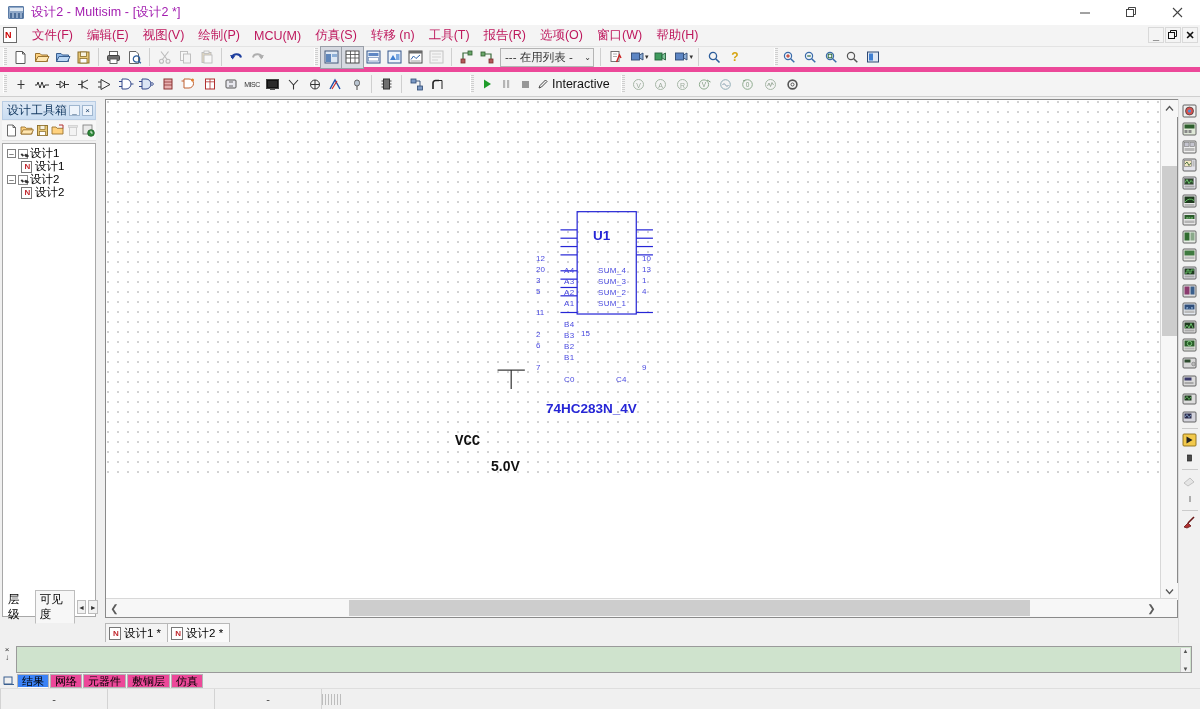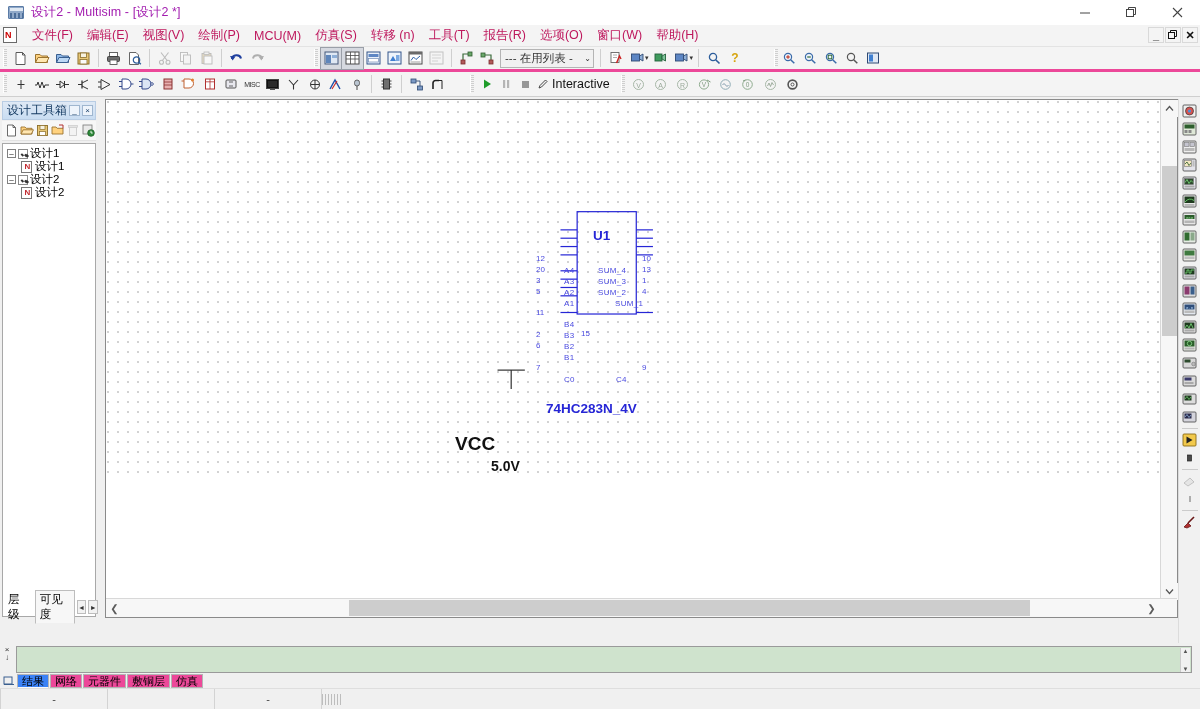"--- 在用列表 -" .toolbar1 { border-bottom: 3px solid #ec4899 -> 5px solid #ec4899 }
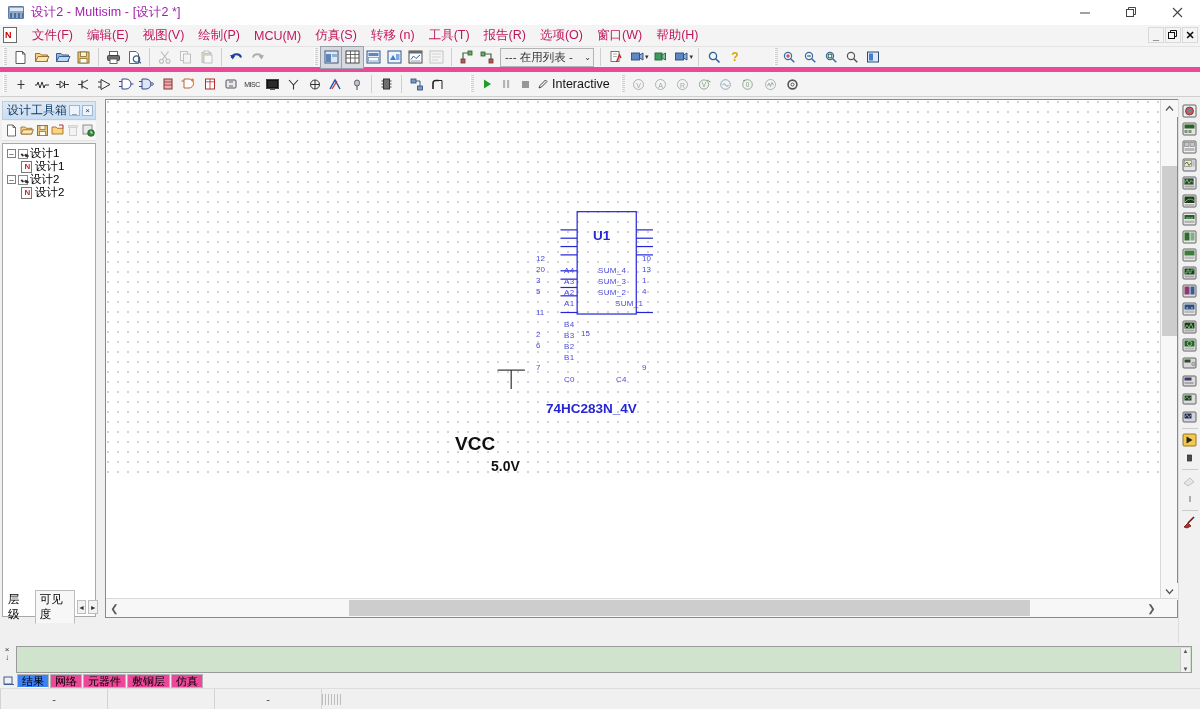"SUM_1" div.pinlabel { left: 508px -> 491px }
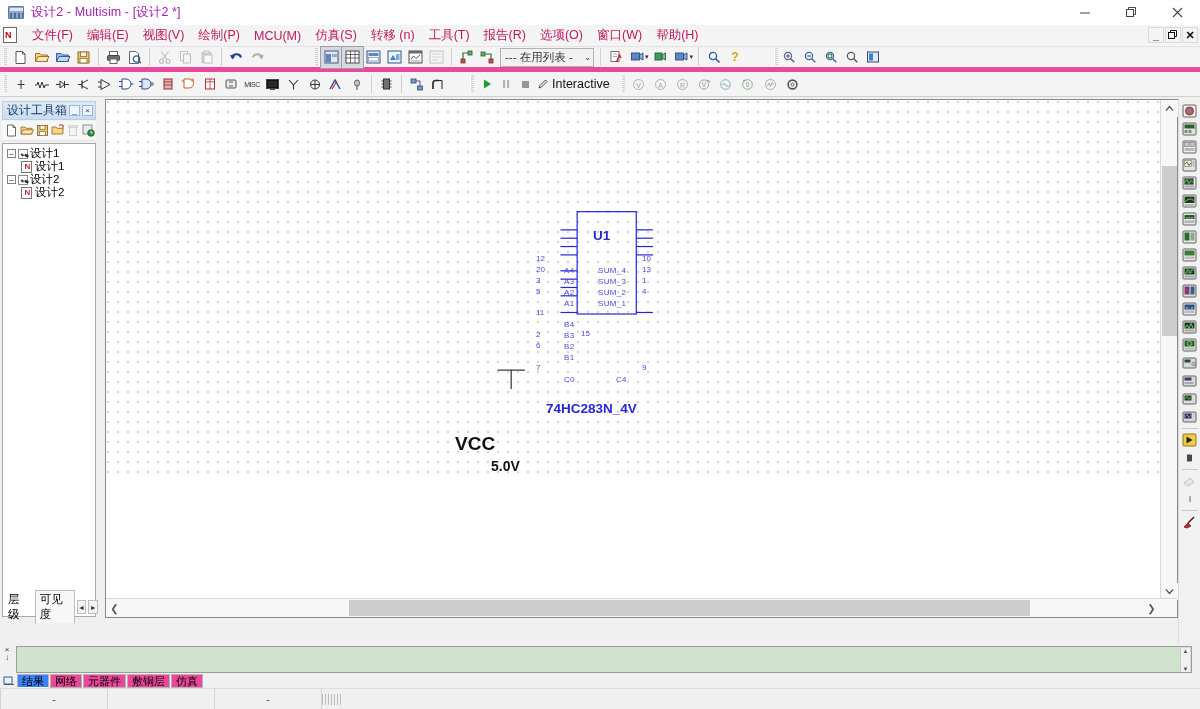"VCC" .vcc-label { font-family: Liberation Sans, sans-serif -> Liberation Mono, monospace; font-size: 19px -> 14px }
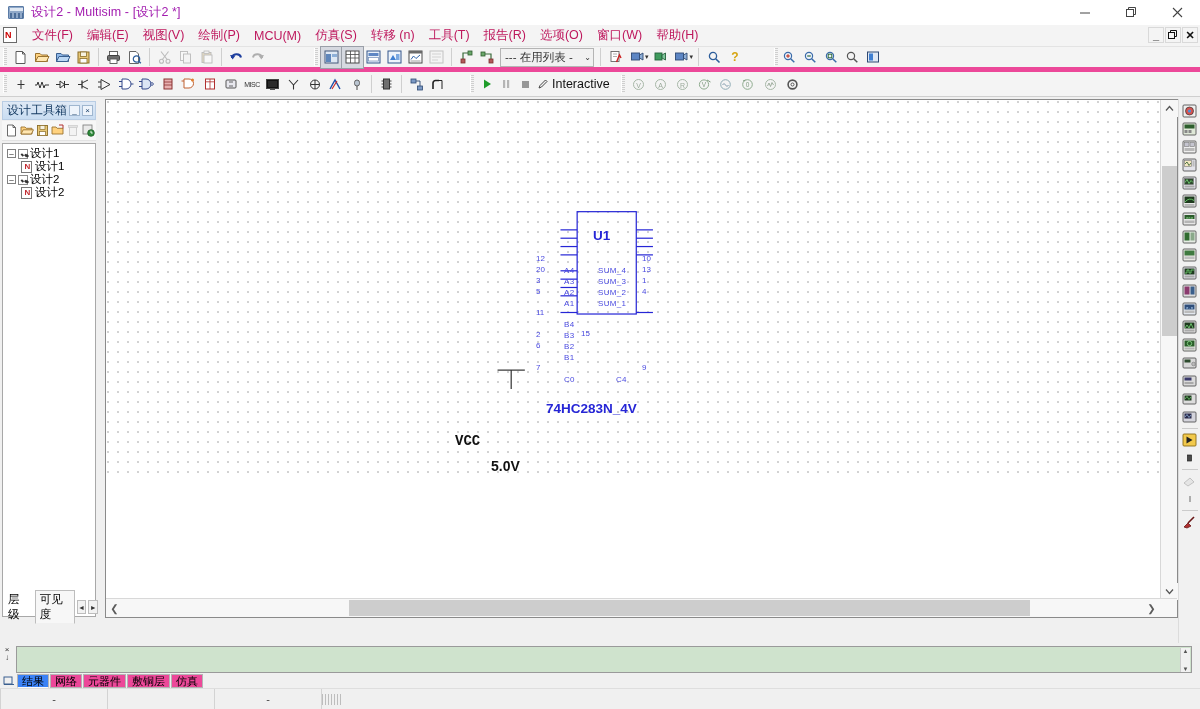"设计1 *" div.doctabs { html: none -> <div> <div> <span></span> <span>设计1 *</span> </div> <div> <span></span> <span>设计2 *</span> </div> </div> }
